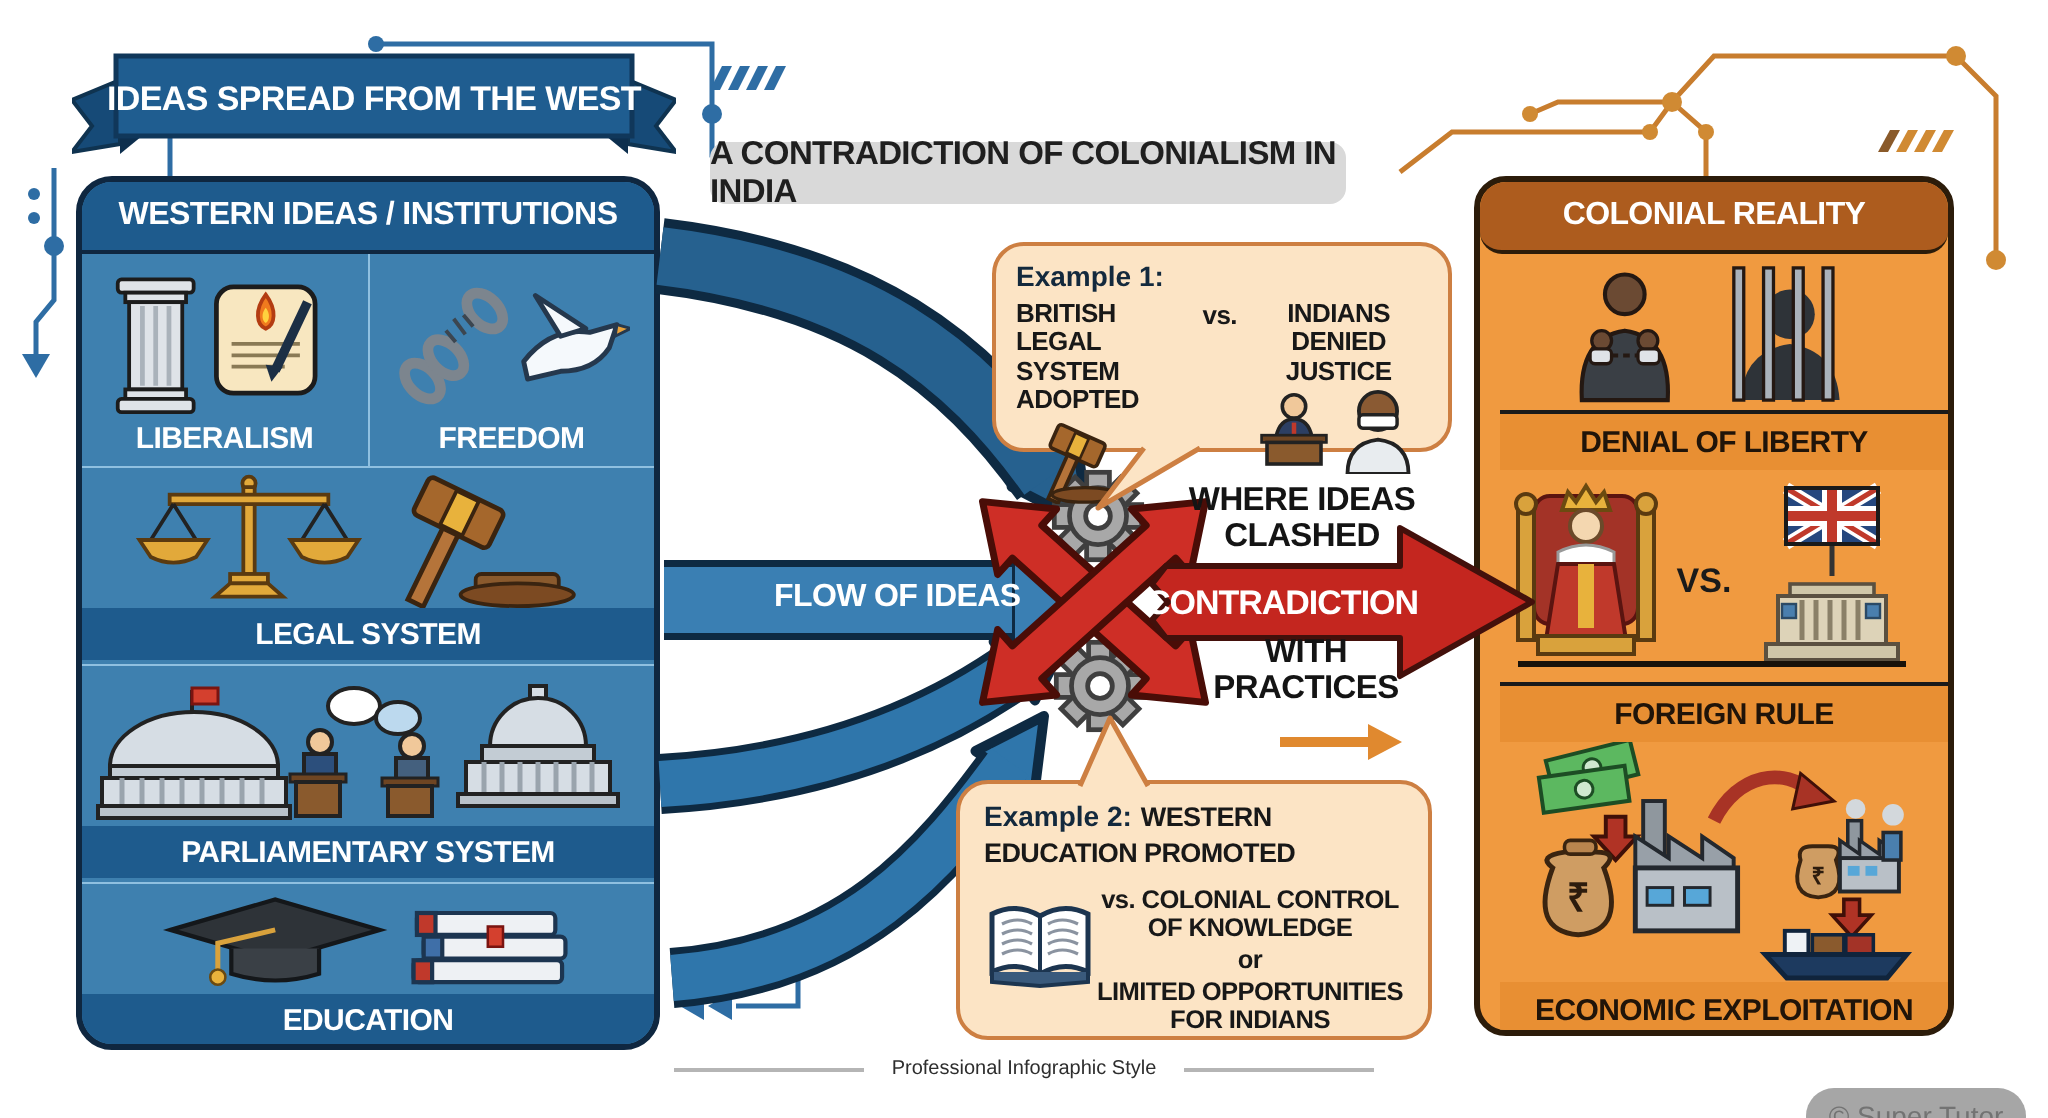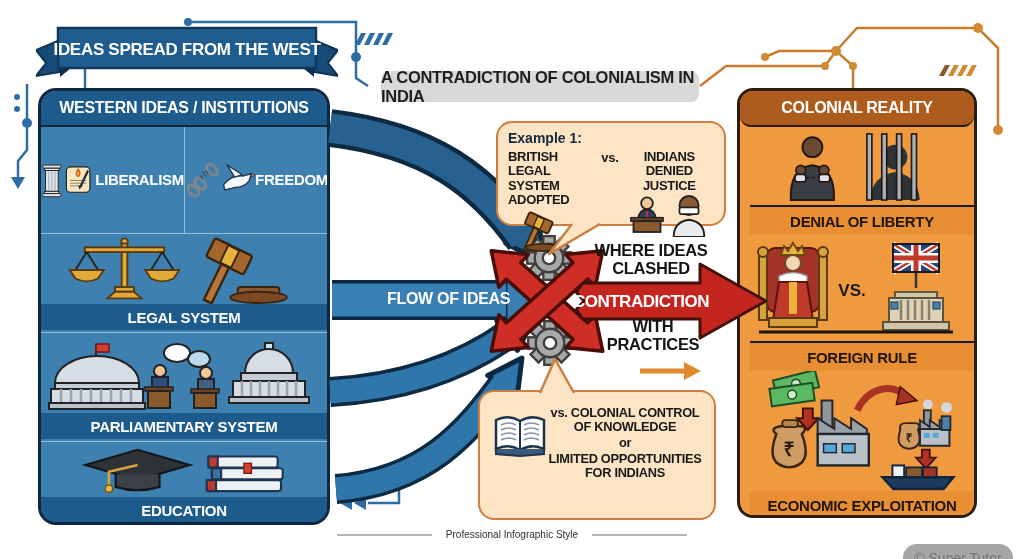"A CONTRADICTION OF COLONIALISM IN" .titlebox { left: 381px -> 355px }
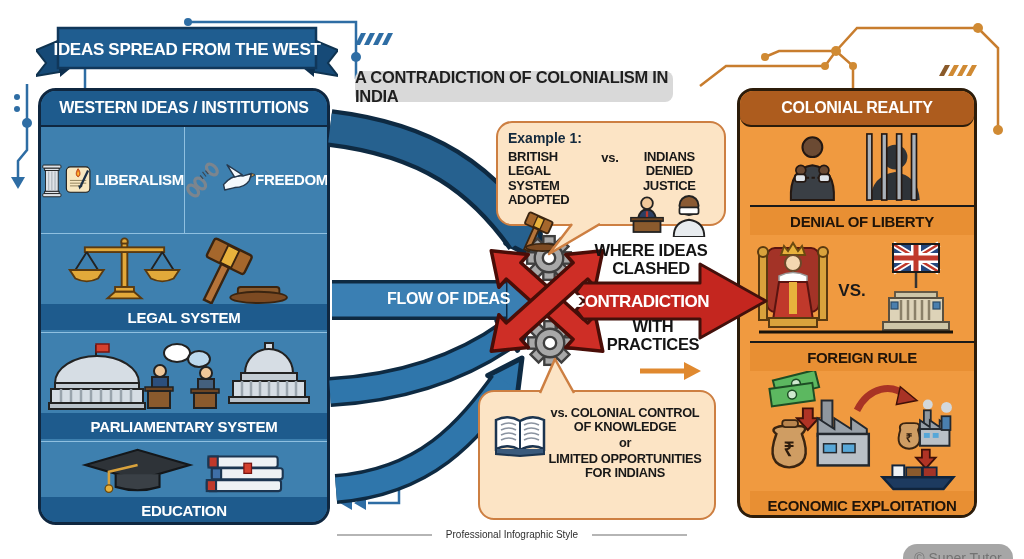"LIBERALISM" .lcell { flex-direction: none -> column }
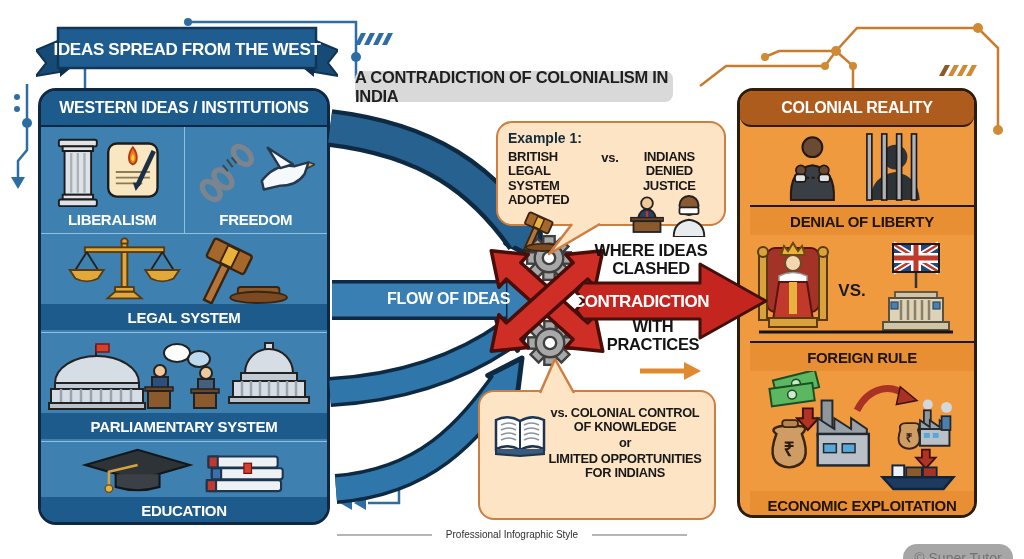"Example 2: WESTERN EDUCATION PROMOTED" div { html: none -> <div> <span>Example 2:</span> <span>WESTERN EDUCATION PROMOTED</span> </div> }
